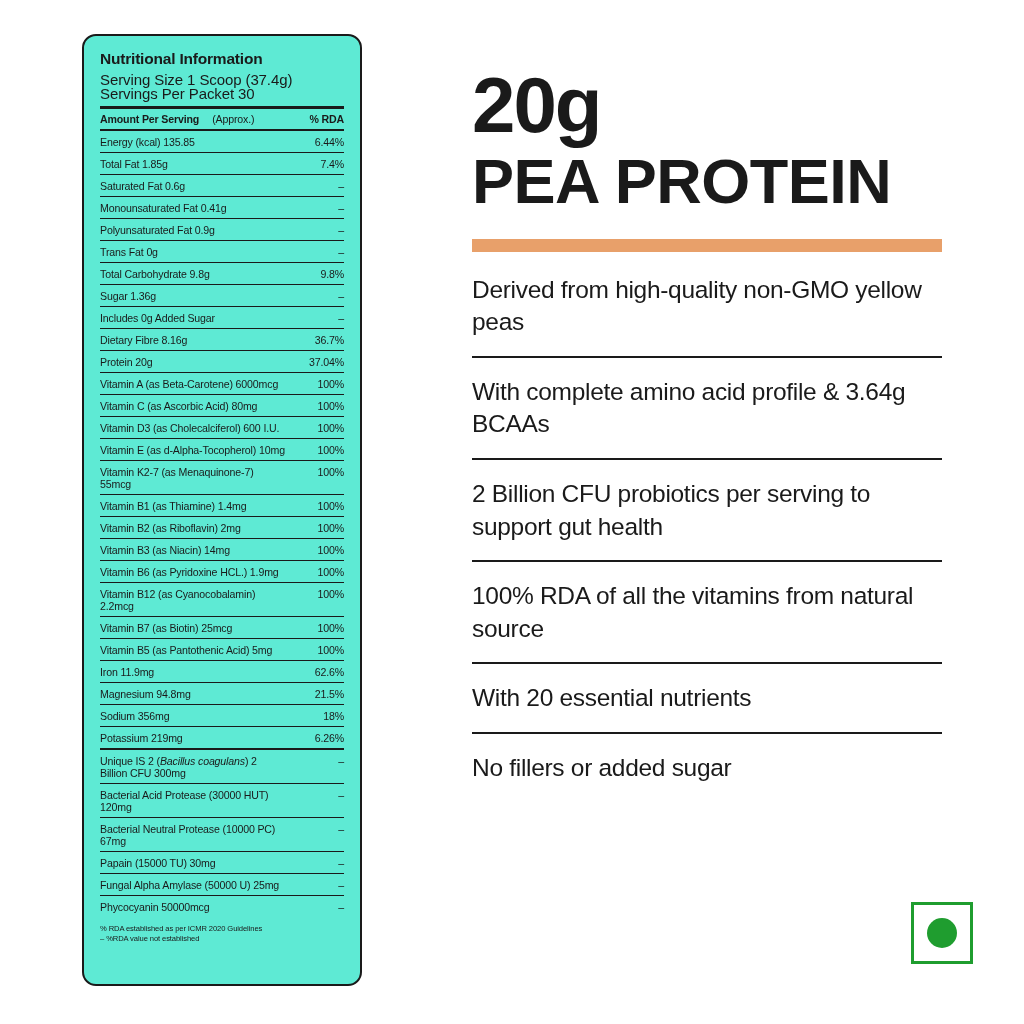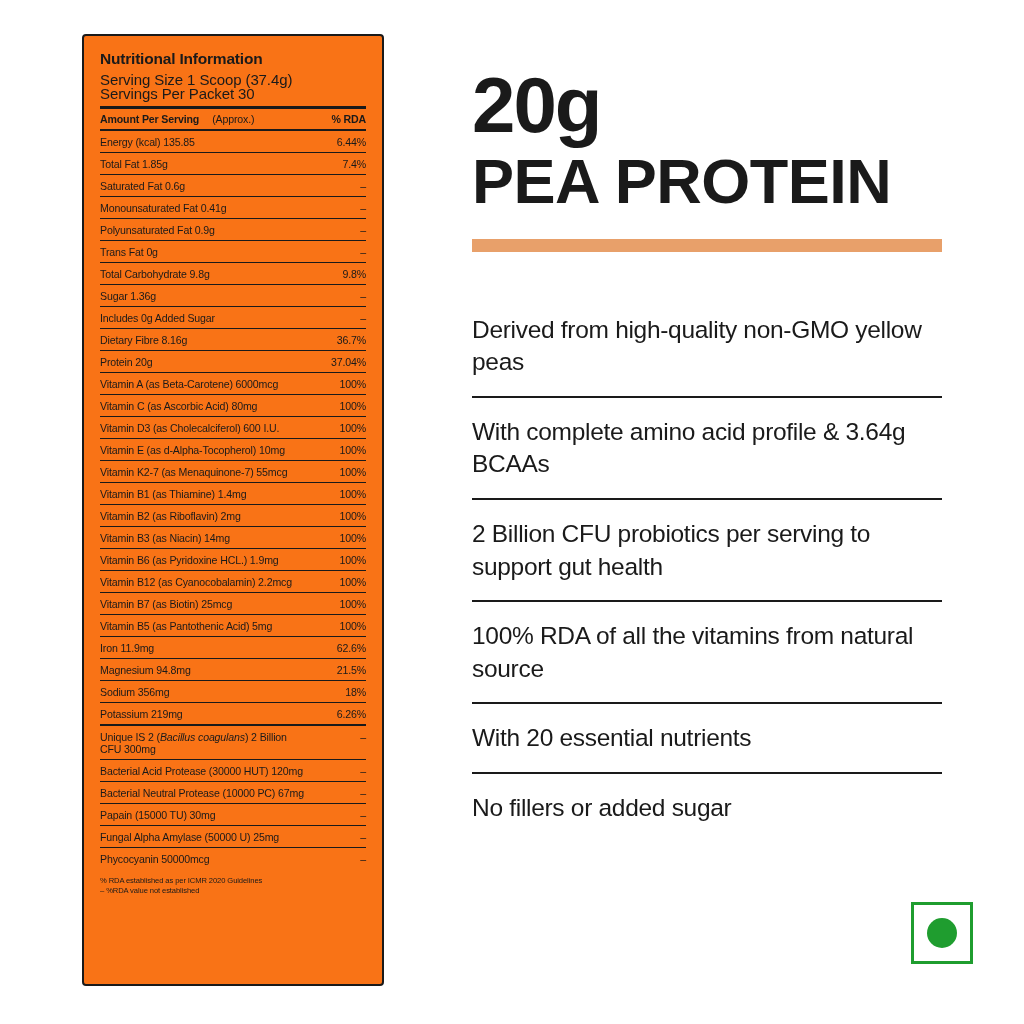"Nutritional Information" .panel { background: #f97316 -> #5eead4; border-radius: 4px -> 14px; width: 302px -> 280px }
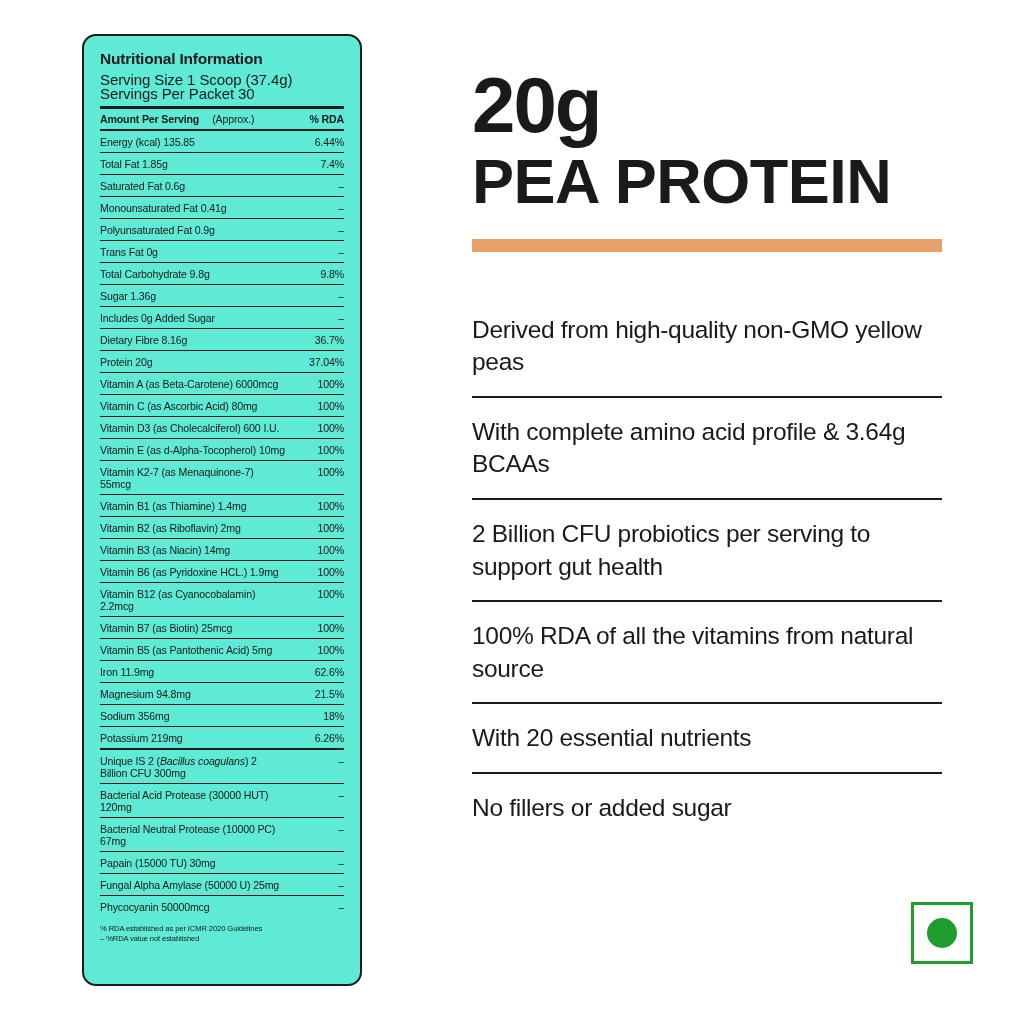"Derived from high-quality non-GMO yellow" .feat.first { margin-top: 40px -> none }
